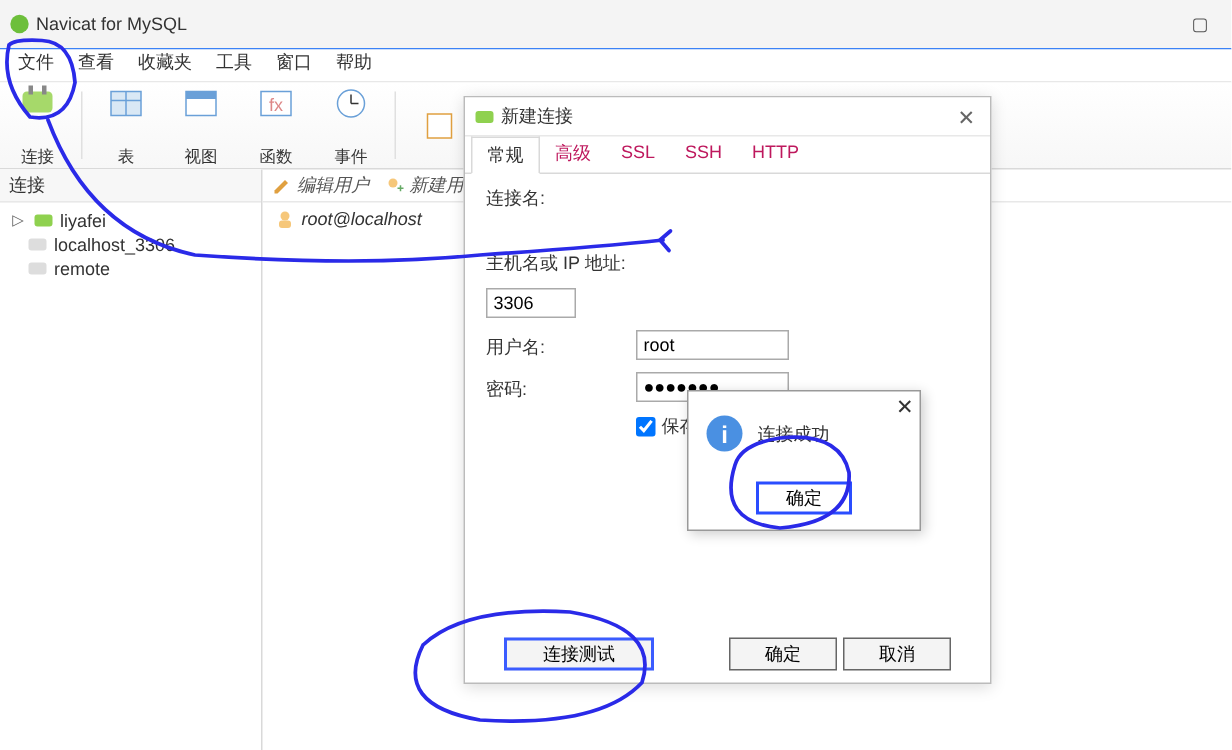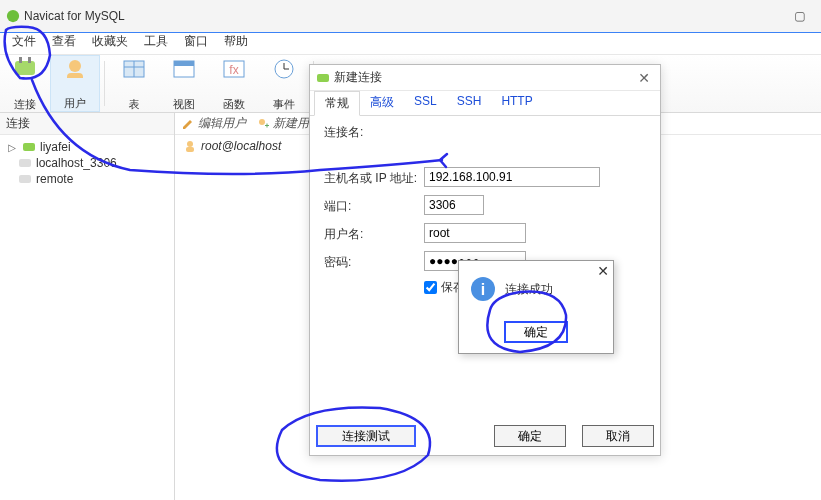"用户" div.tool-item { html: <div> <svg> <circle></circle> <rect></rect> </svg> <span>用户</span> </div> -> none }
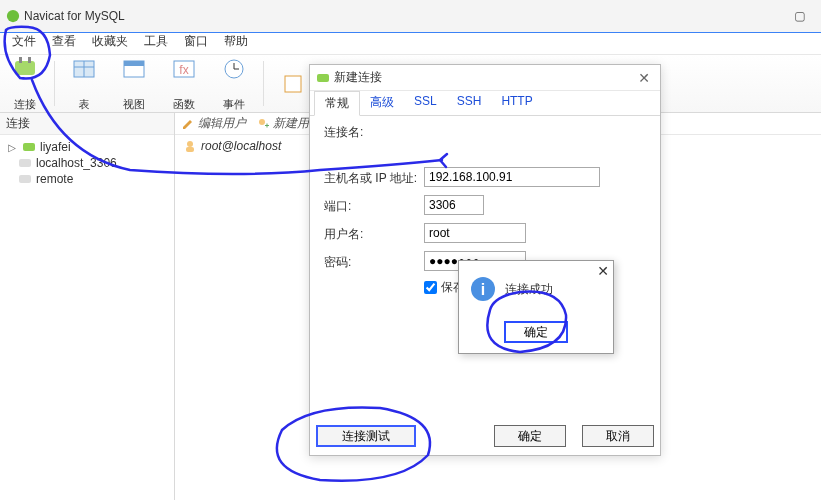"高级" .tab { color: #1d4ed8 -> #be185d }
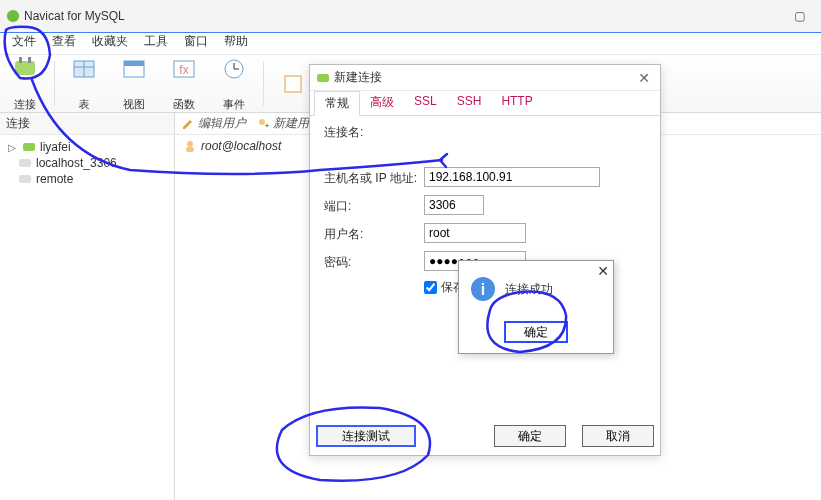"192.168.100.91" input.w1 { html: <input> -> none }
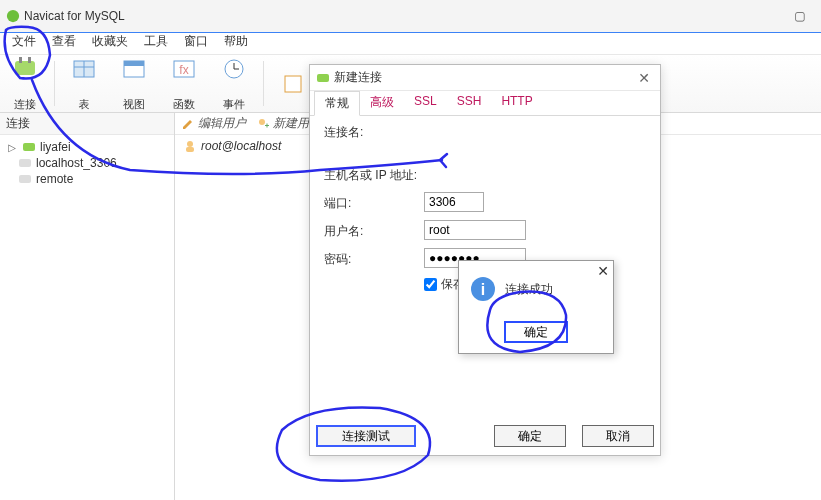"端口:" label { html: <label>端口:</label> -> none }
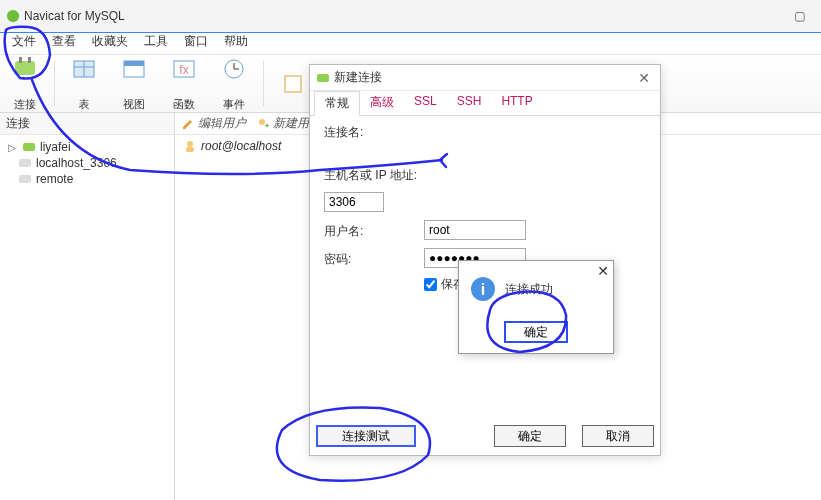"连接测试" .dlg-buttons { gap: 16px -> 4px; padding: 0 6px -> 0 26px }
